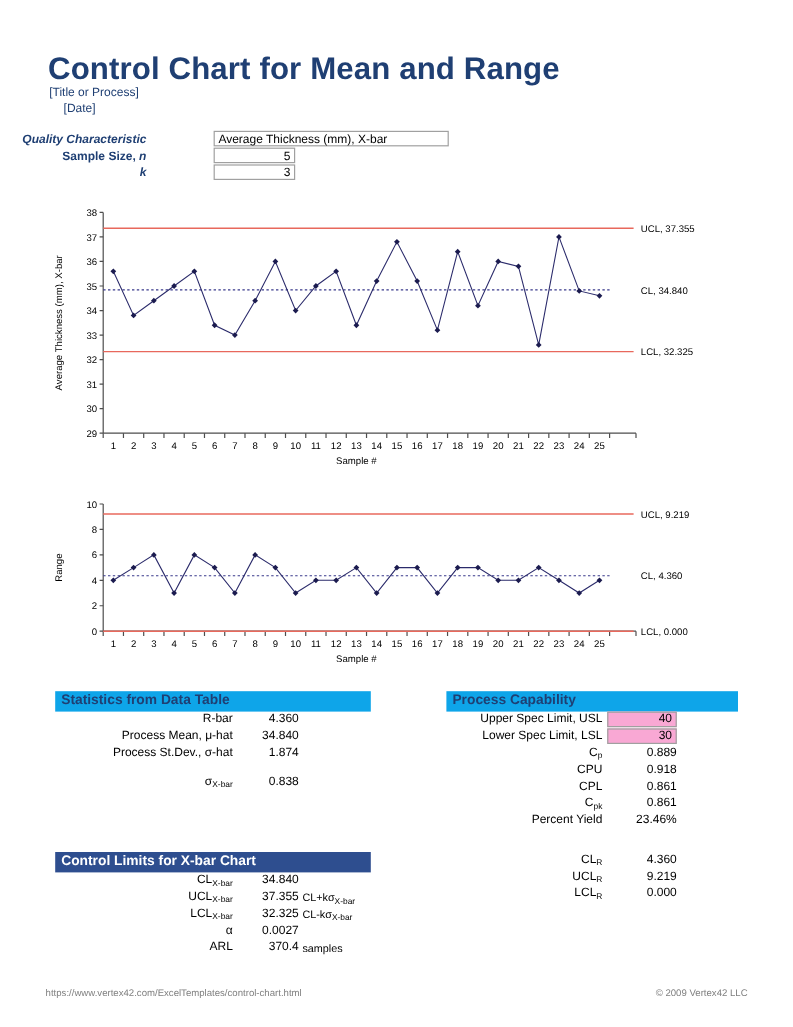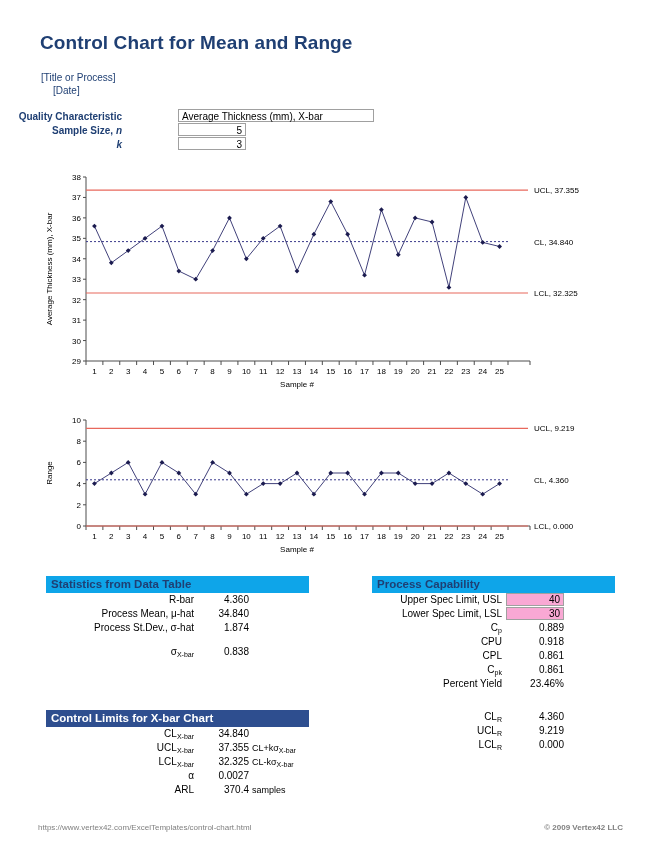"Control Chart for Mean and" .title { font-size: 19px -> 26px; top: 32px -> 42px }
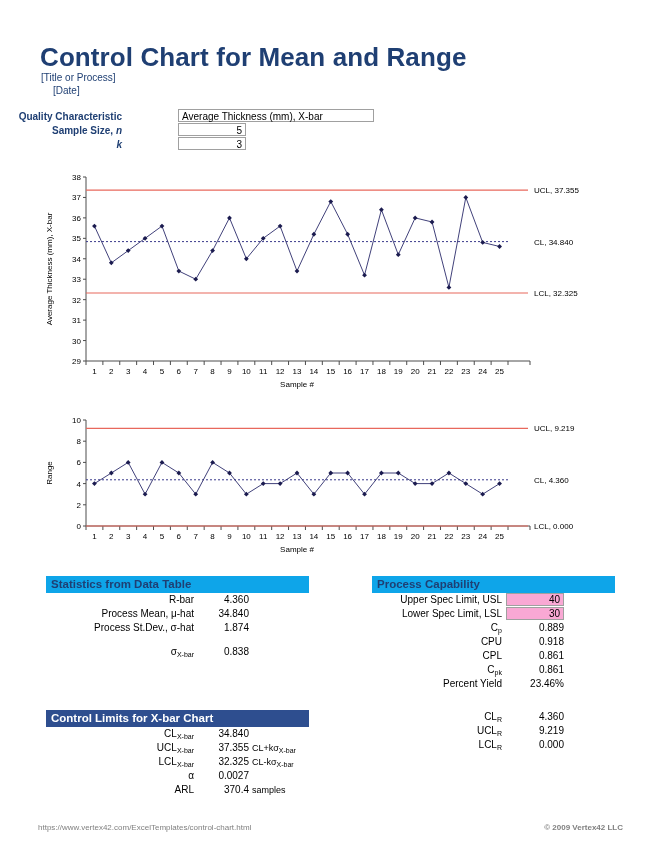"Quality Characteristic" .qc-label { font-style: none -> italic }
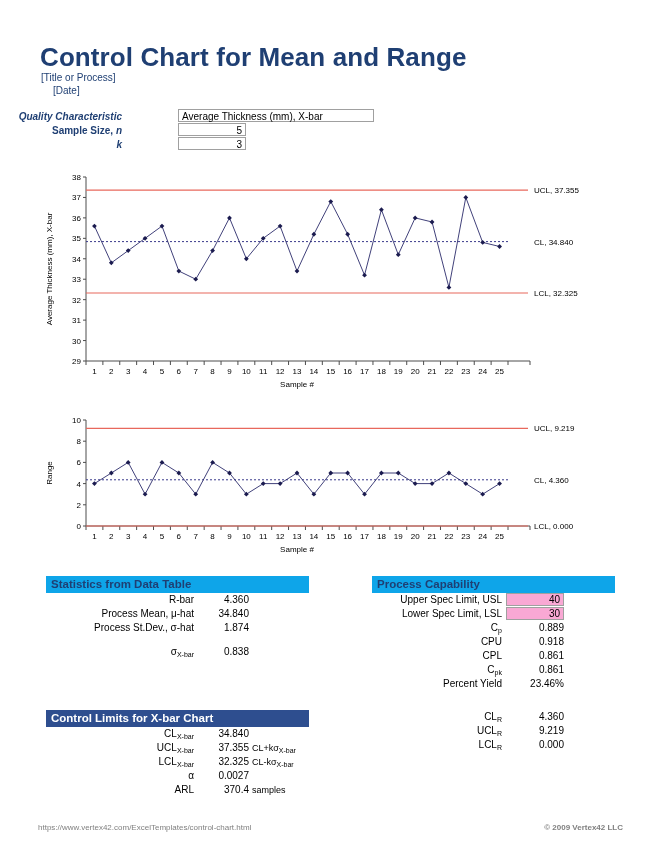"© 2009 Vertex42 LLC" .footer-right { font-weight: bold -> none }
